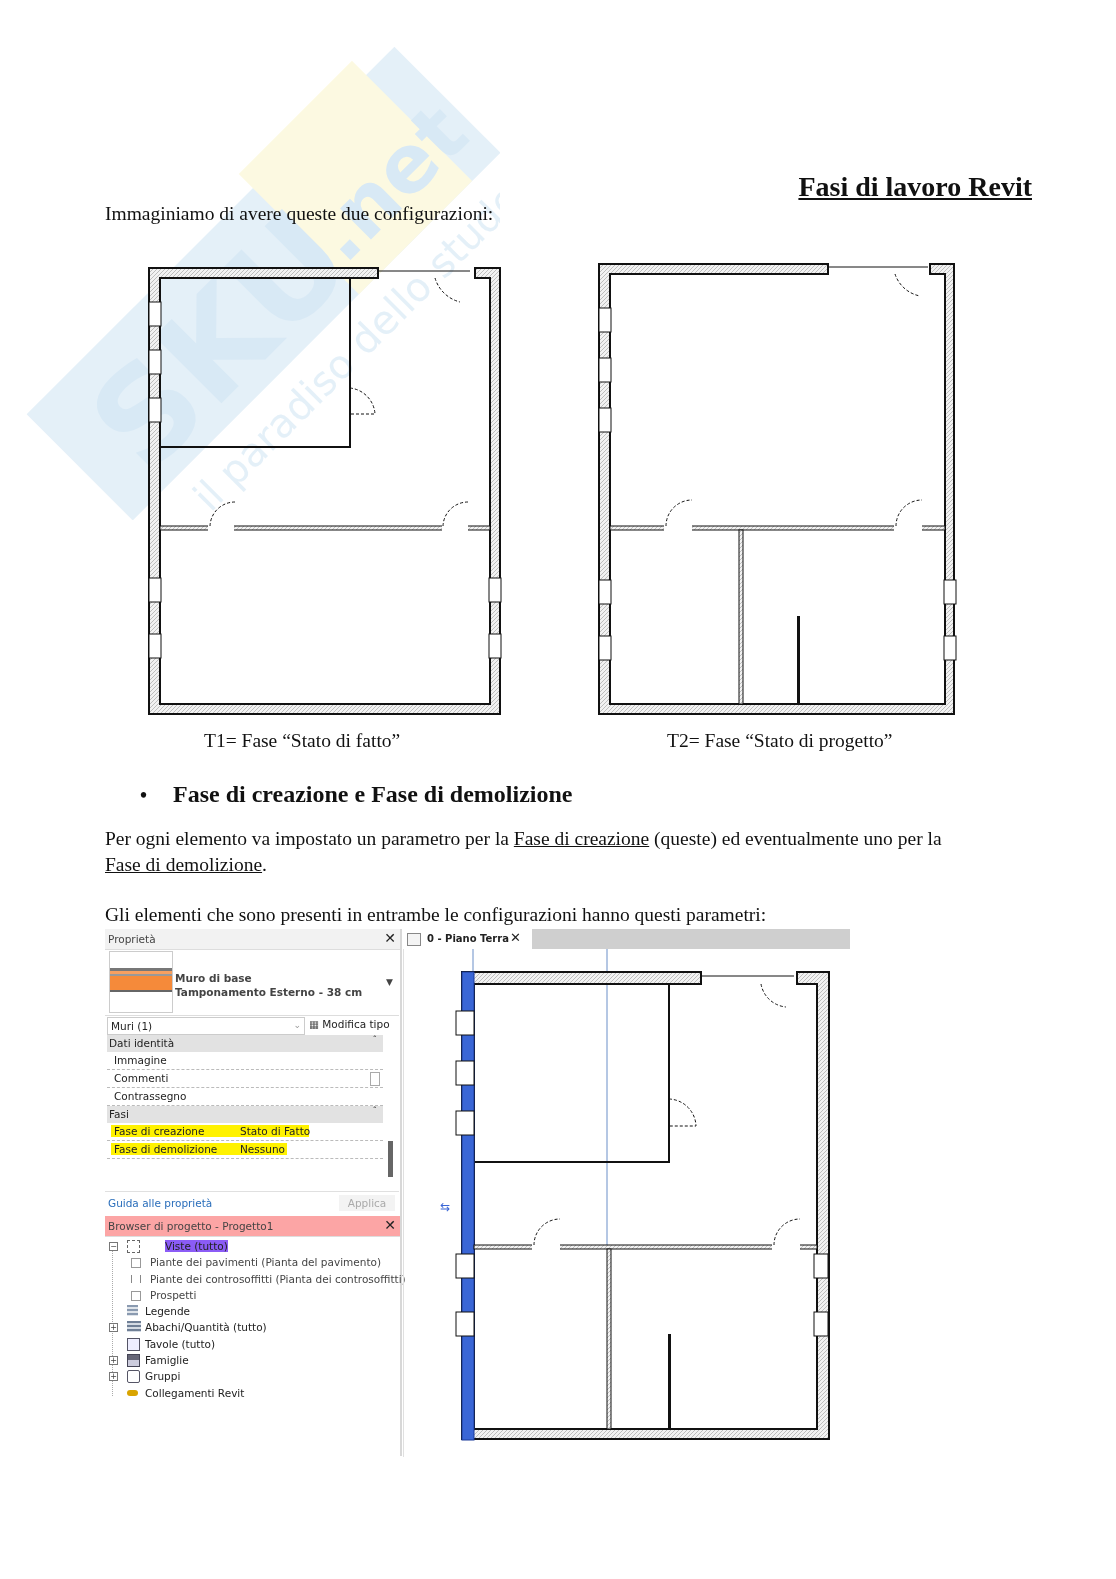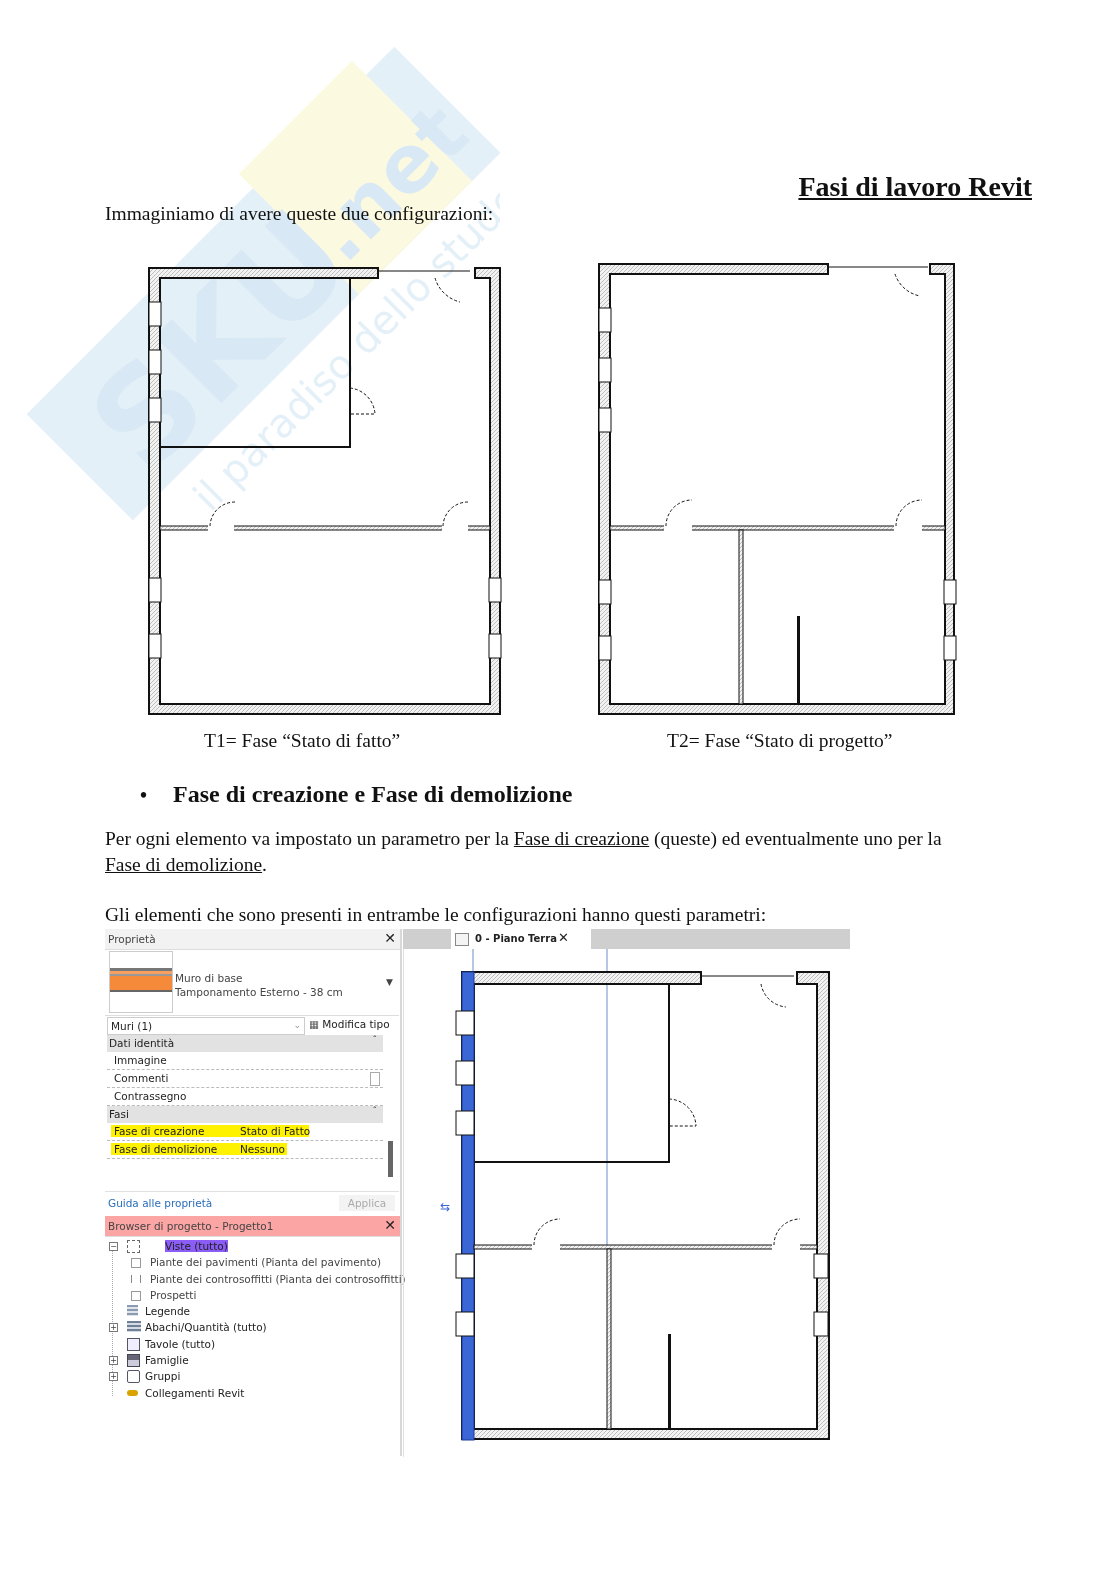"0 - Piano Terra" .tab { margin-left: 48px -> none; width: 140px -> 129px }
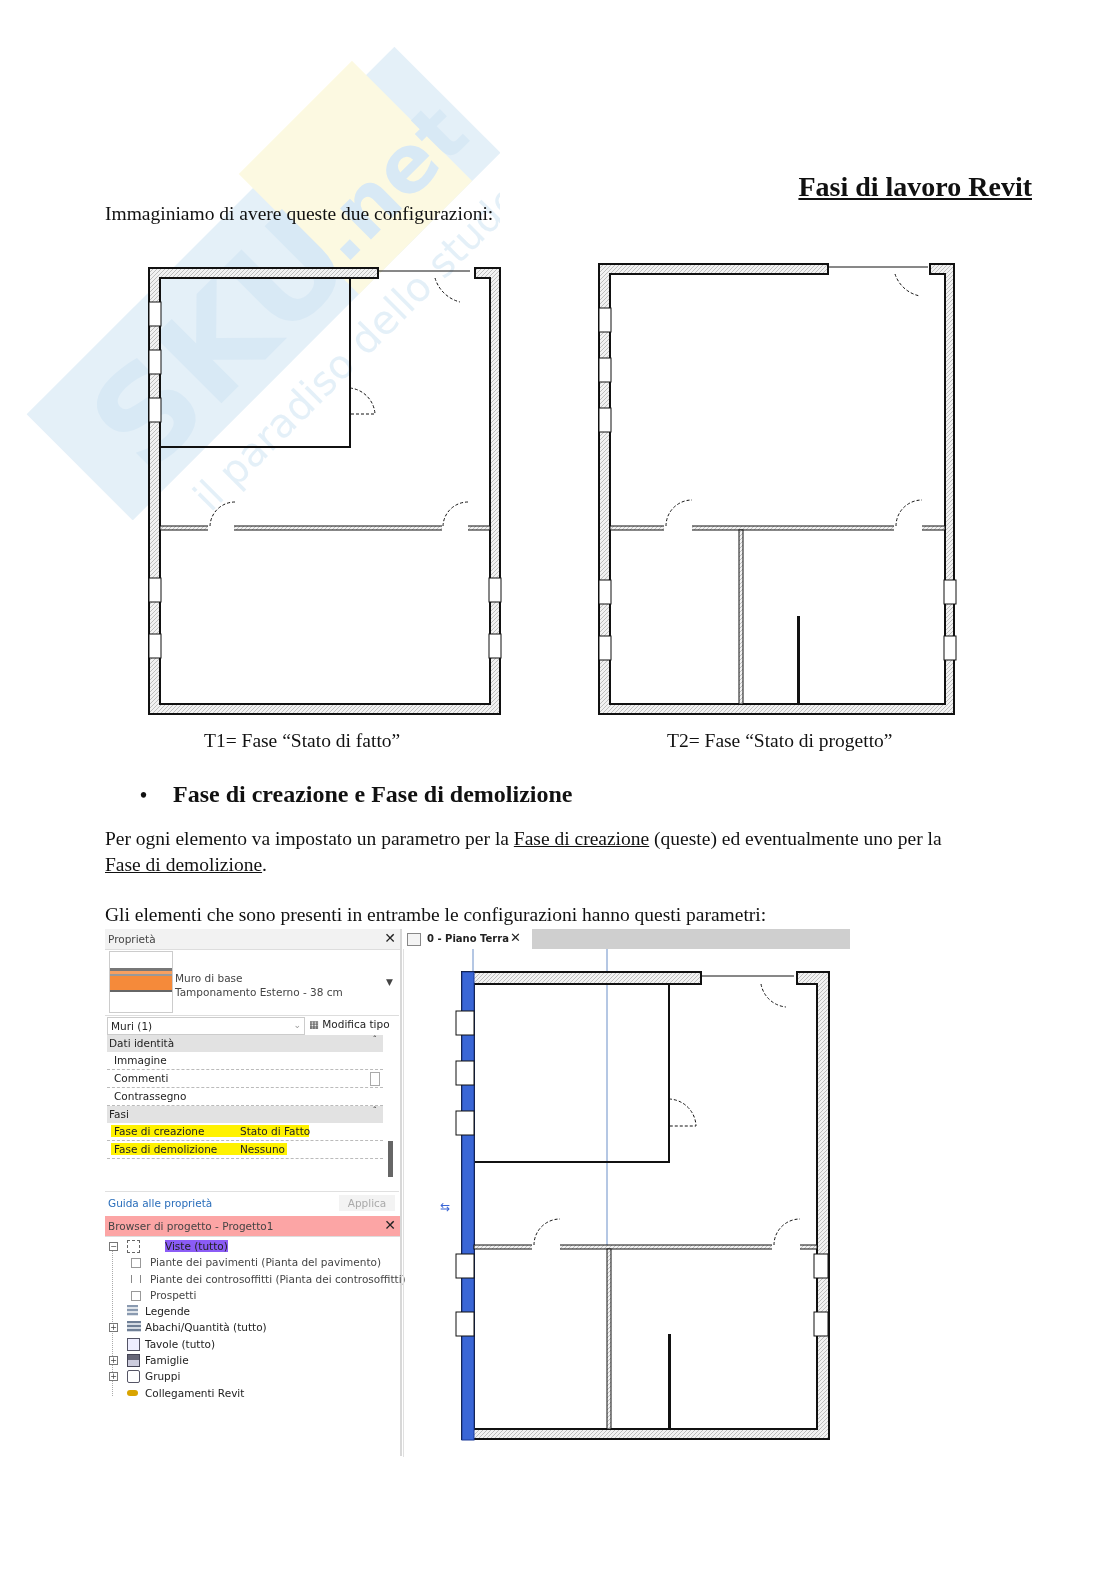"Muro di base" .type-name { font-weight: none -> bold }
